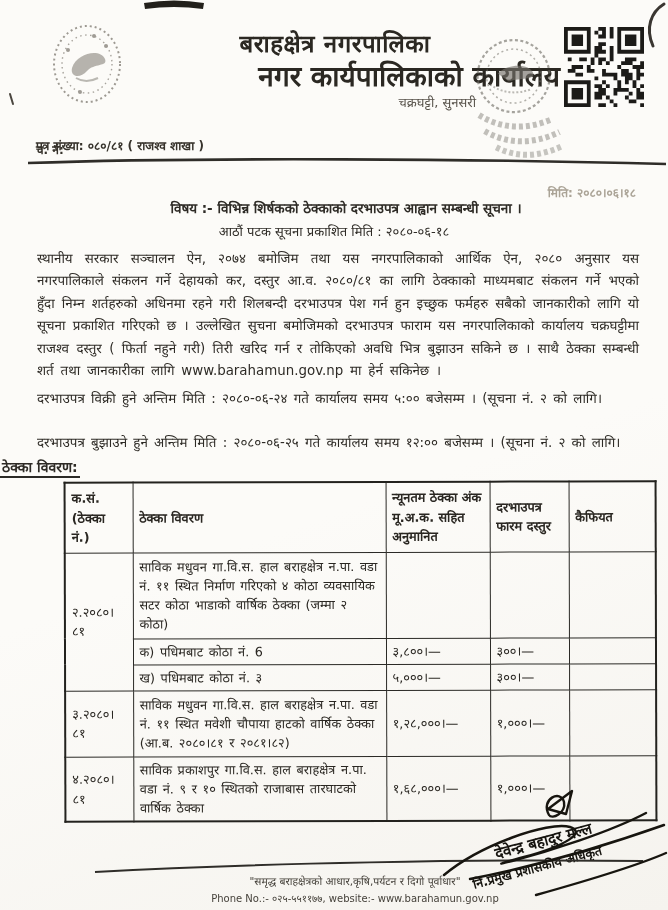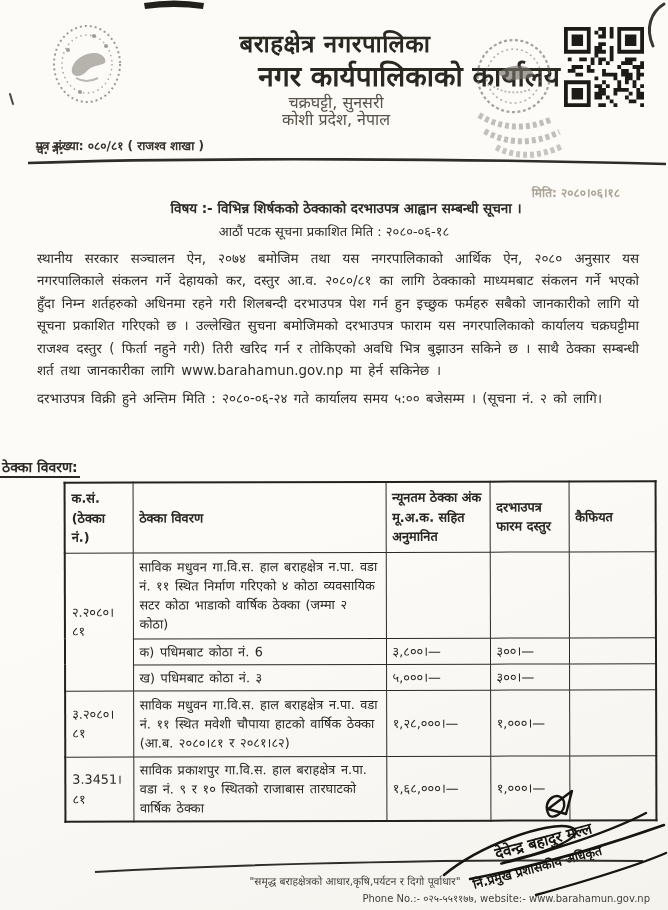"चक्रघट्टी, सुनसरी" .addr { font-size: 16px -> 13px; left: 186px -> 176px; text-align: center -> right }
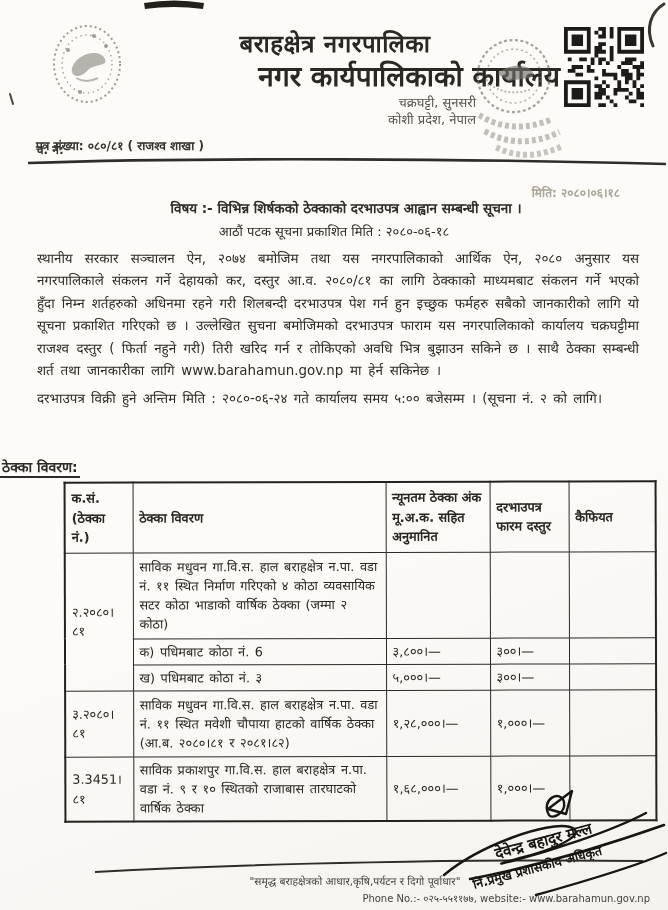"कोशी प्रदेश, नेपाल" div { html: <div>कोशी प्रदेश, नेपाल</div> -> none }
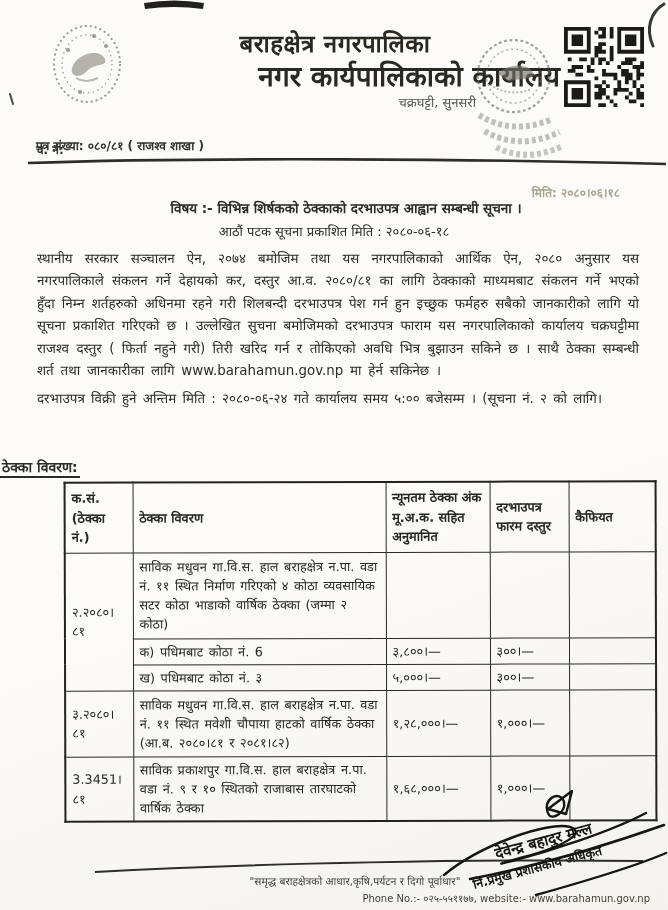"मिति: २०८०।०६।१८" .dateline { right: 48px -> 32px }
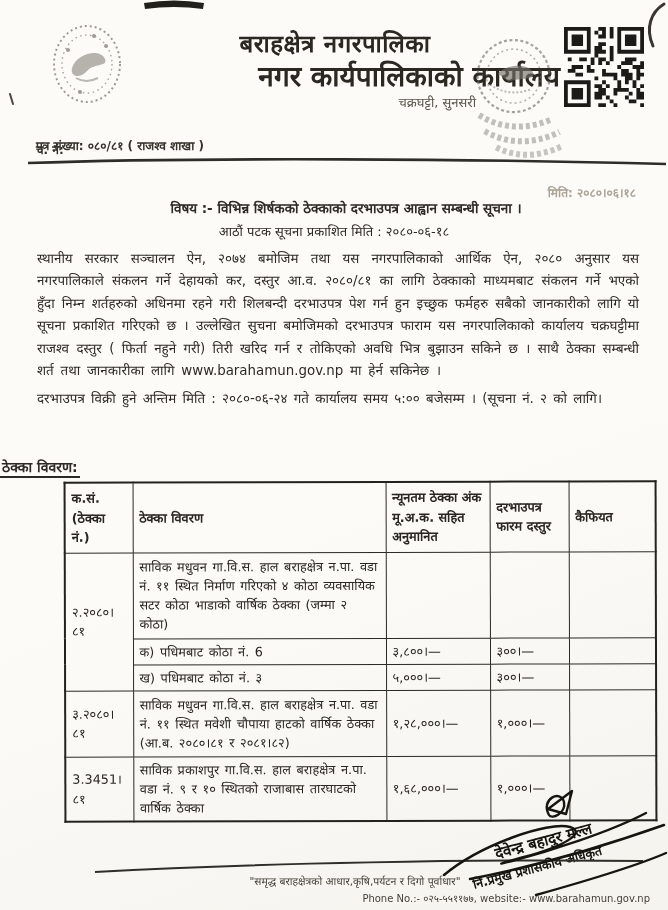"दरभाउपत्र बुझाउने हुने अन्तिम मिति" div.abs { html: none -> <div>दरभाउपत्र बुझाउने हुने अन्तिम मिति : २०८०-०६-२५ गते कार्यालय समय १२:०० बजेसम्म । (सूचना नं. २ को लागि।</div> }
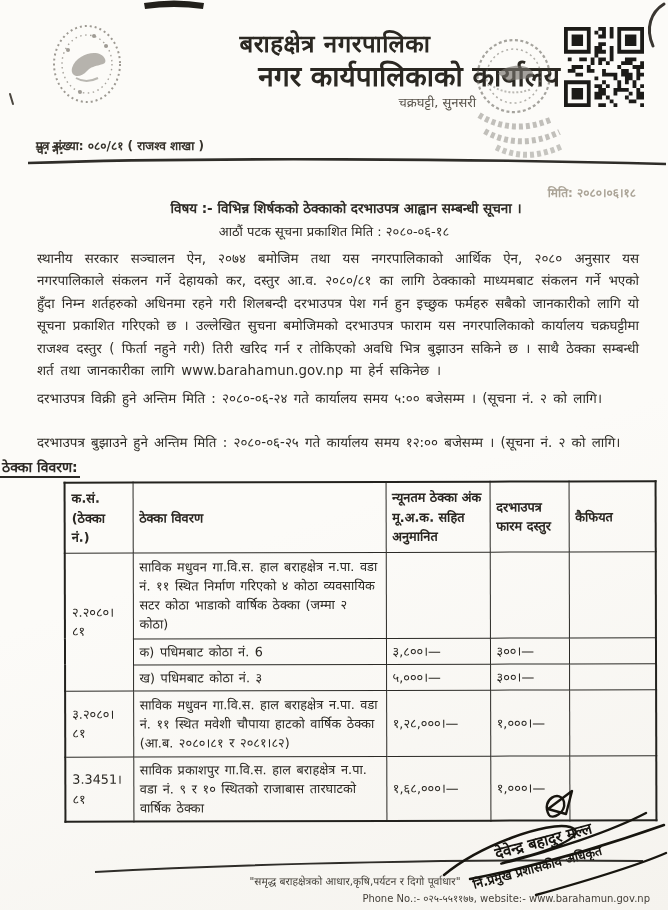"3.3451। ८१" td.sn { text: 3.3451 -> ४.२०८० }
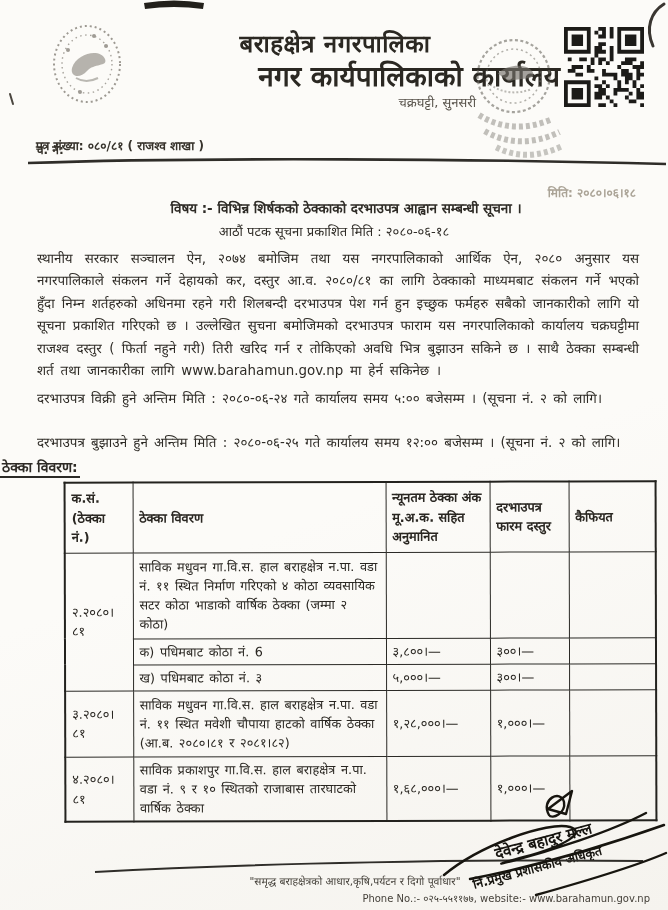"Phone No.:- ०२५-५५११७७, website:-" .contact { text-align: right -> center }
